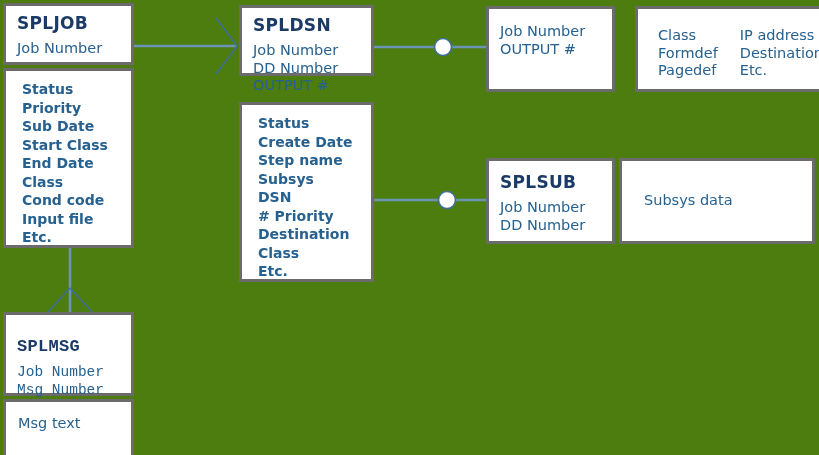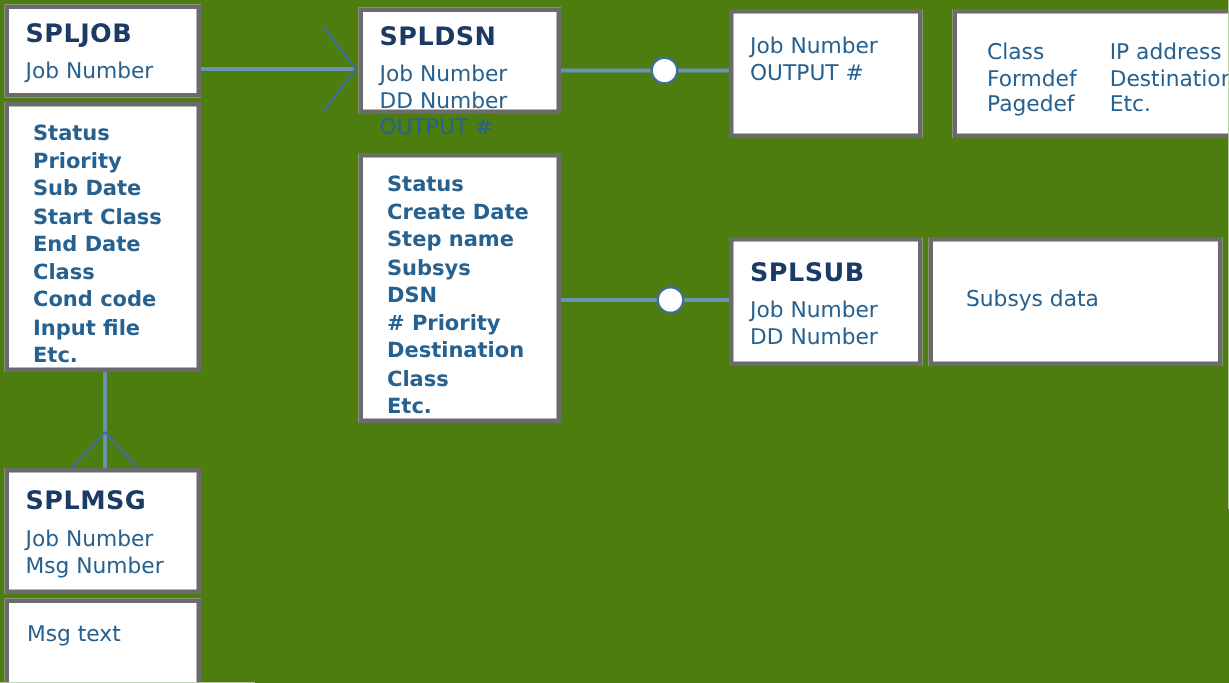"SPLMSG" div.pad { font-family: none -> Liberation Mono, monospace; padding-top: 9px -> 22px }
